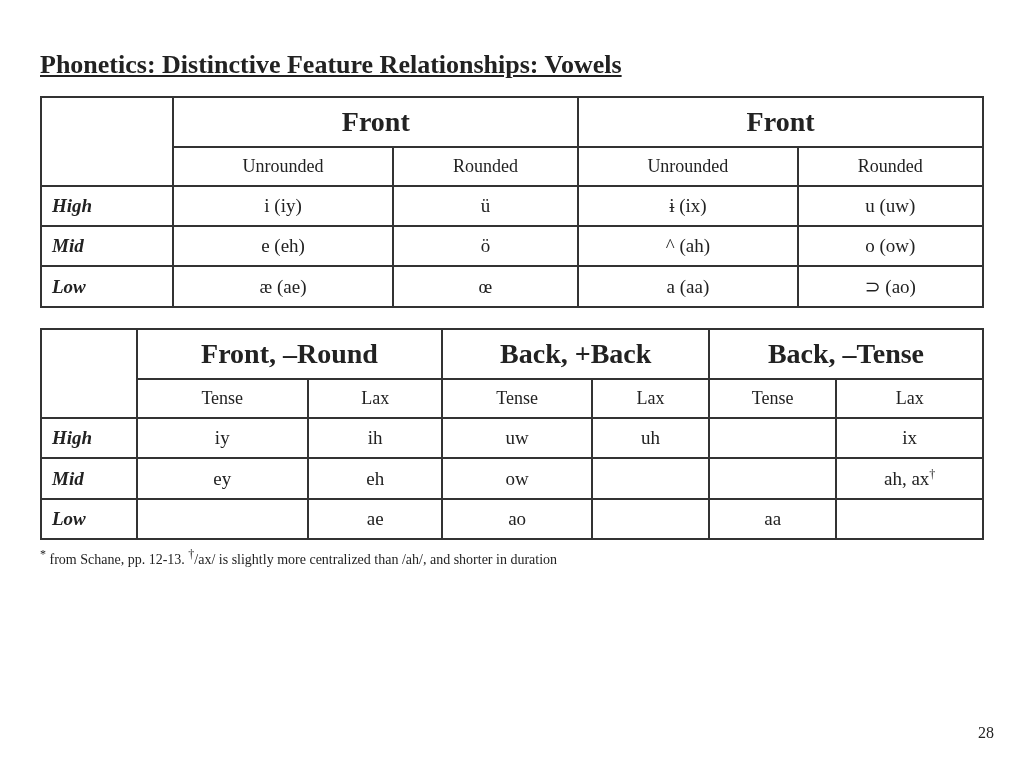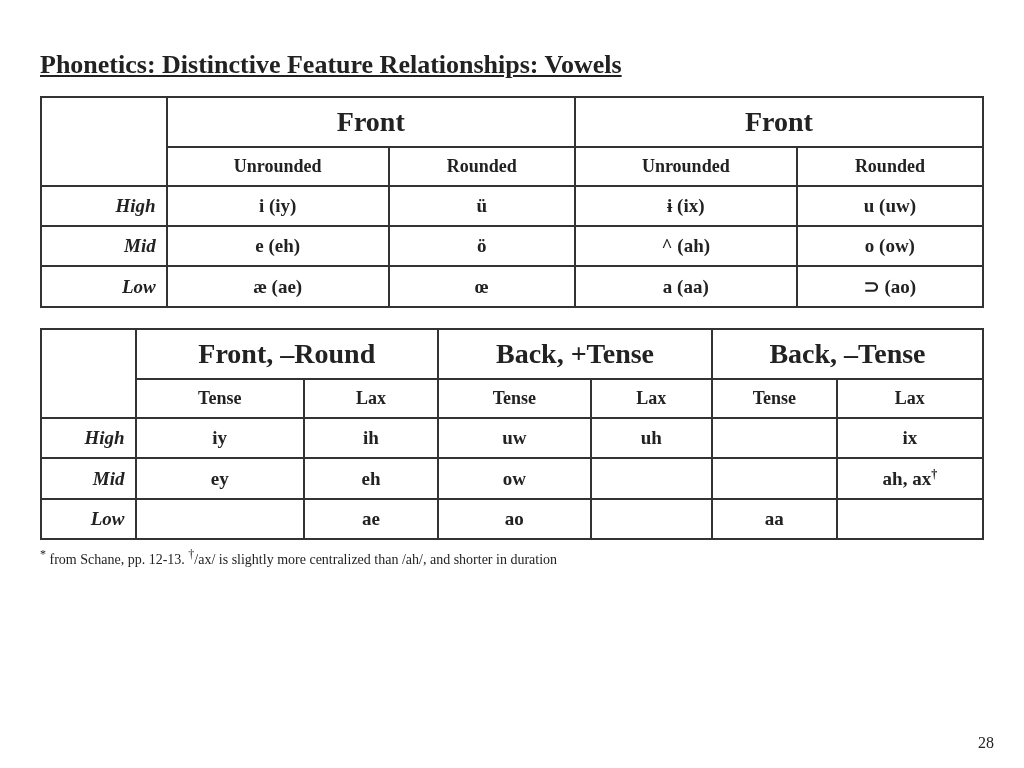"Unrounded" table td, table th { font-weight: bold -> none }
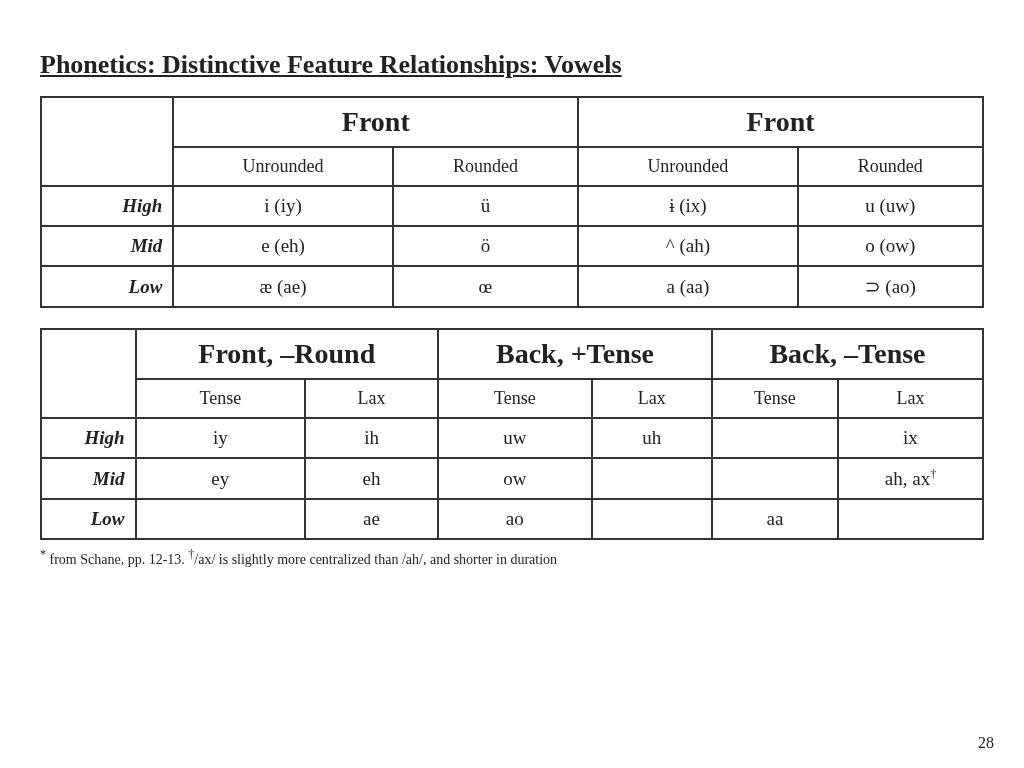"High" .row-label { text-align: right -> left }
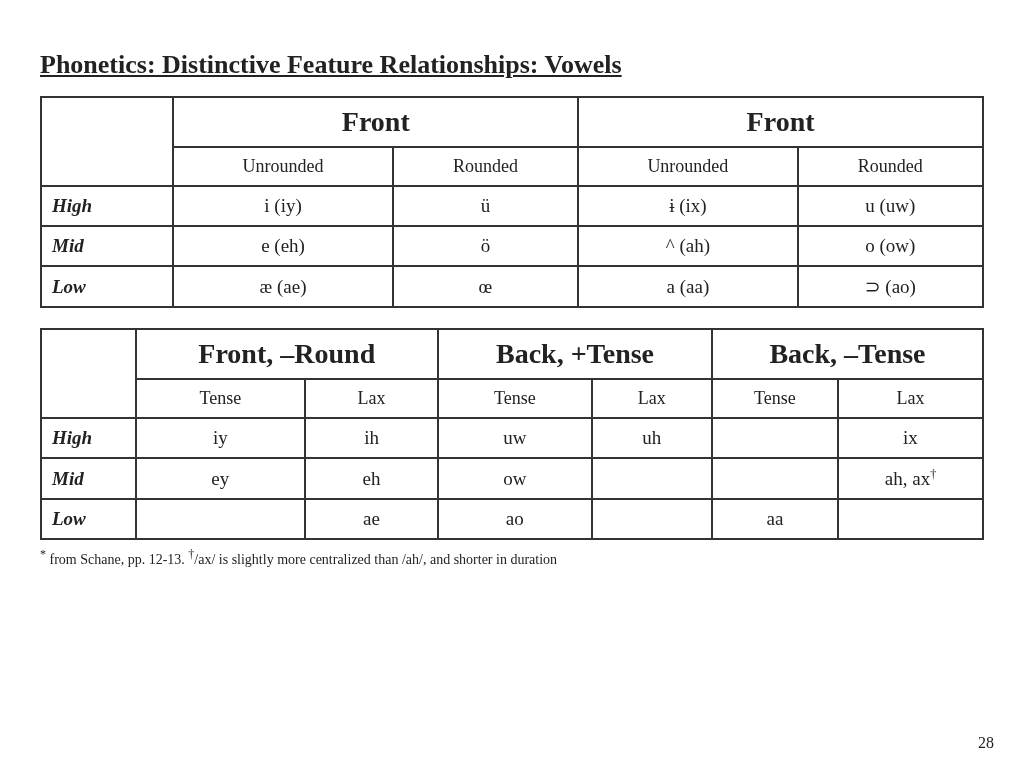"Back, +Tense" td.header-main { text: +Tense -> +Back }
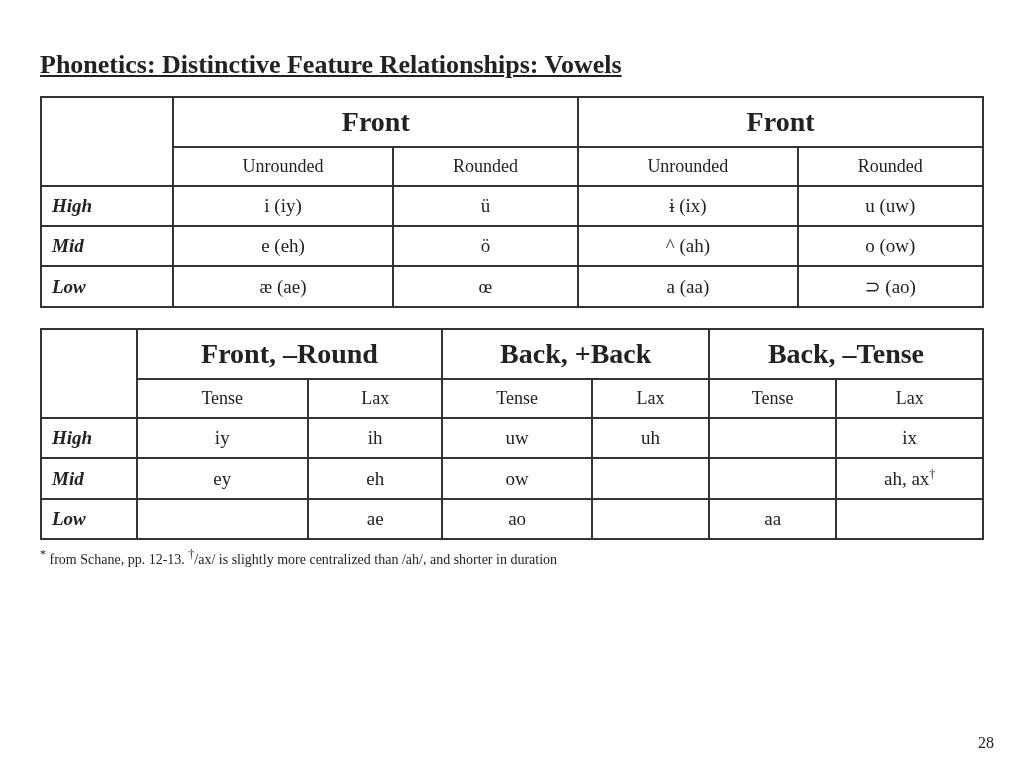"28" .page-num { bottom: 16px -> 26px }
